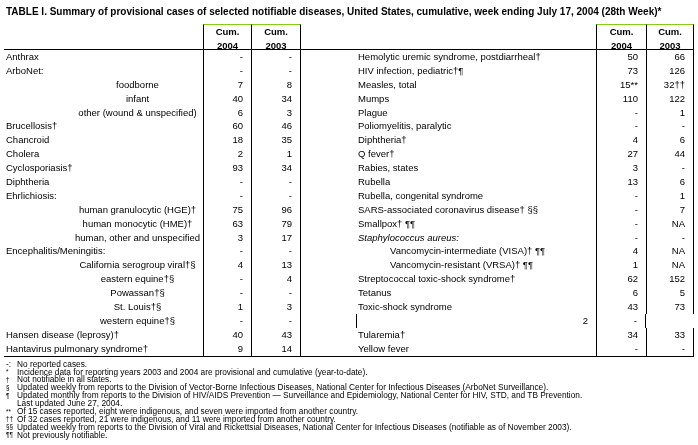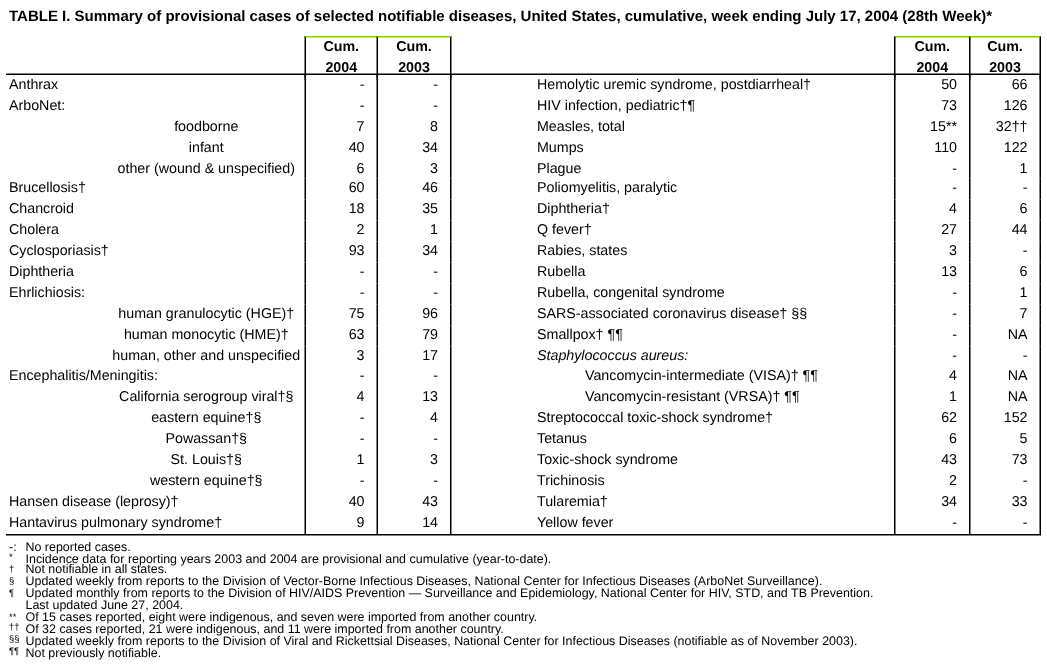"Trichinosis" div.cell { html: <div>Trichinosis</div> -> none }
